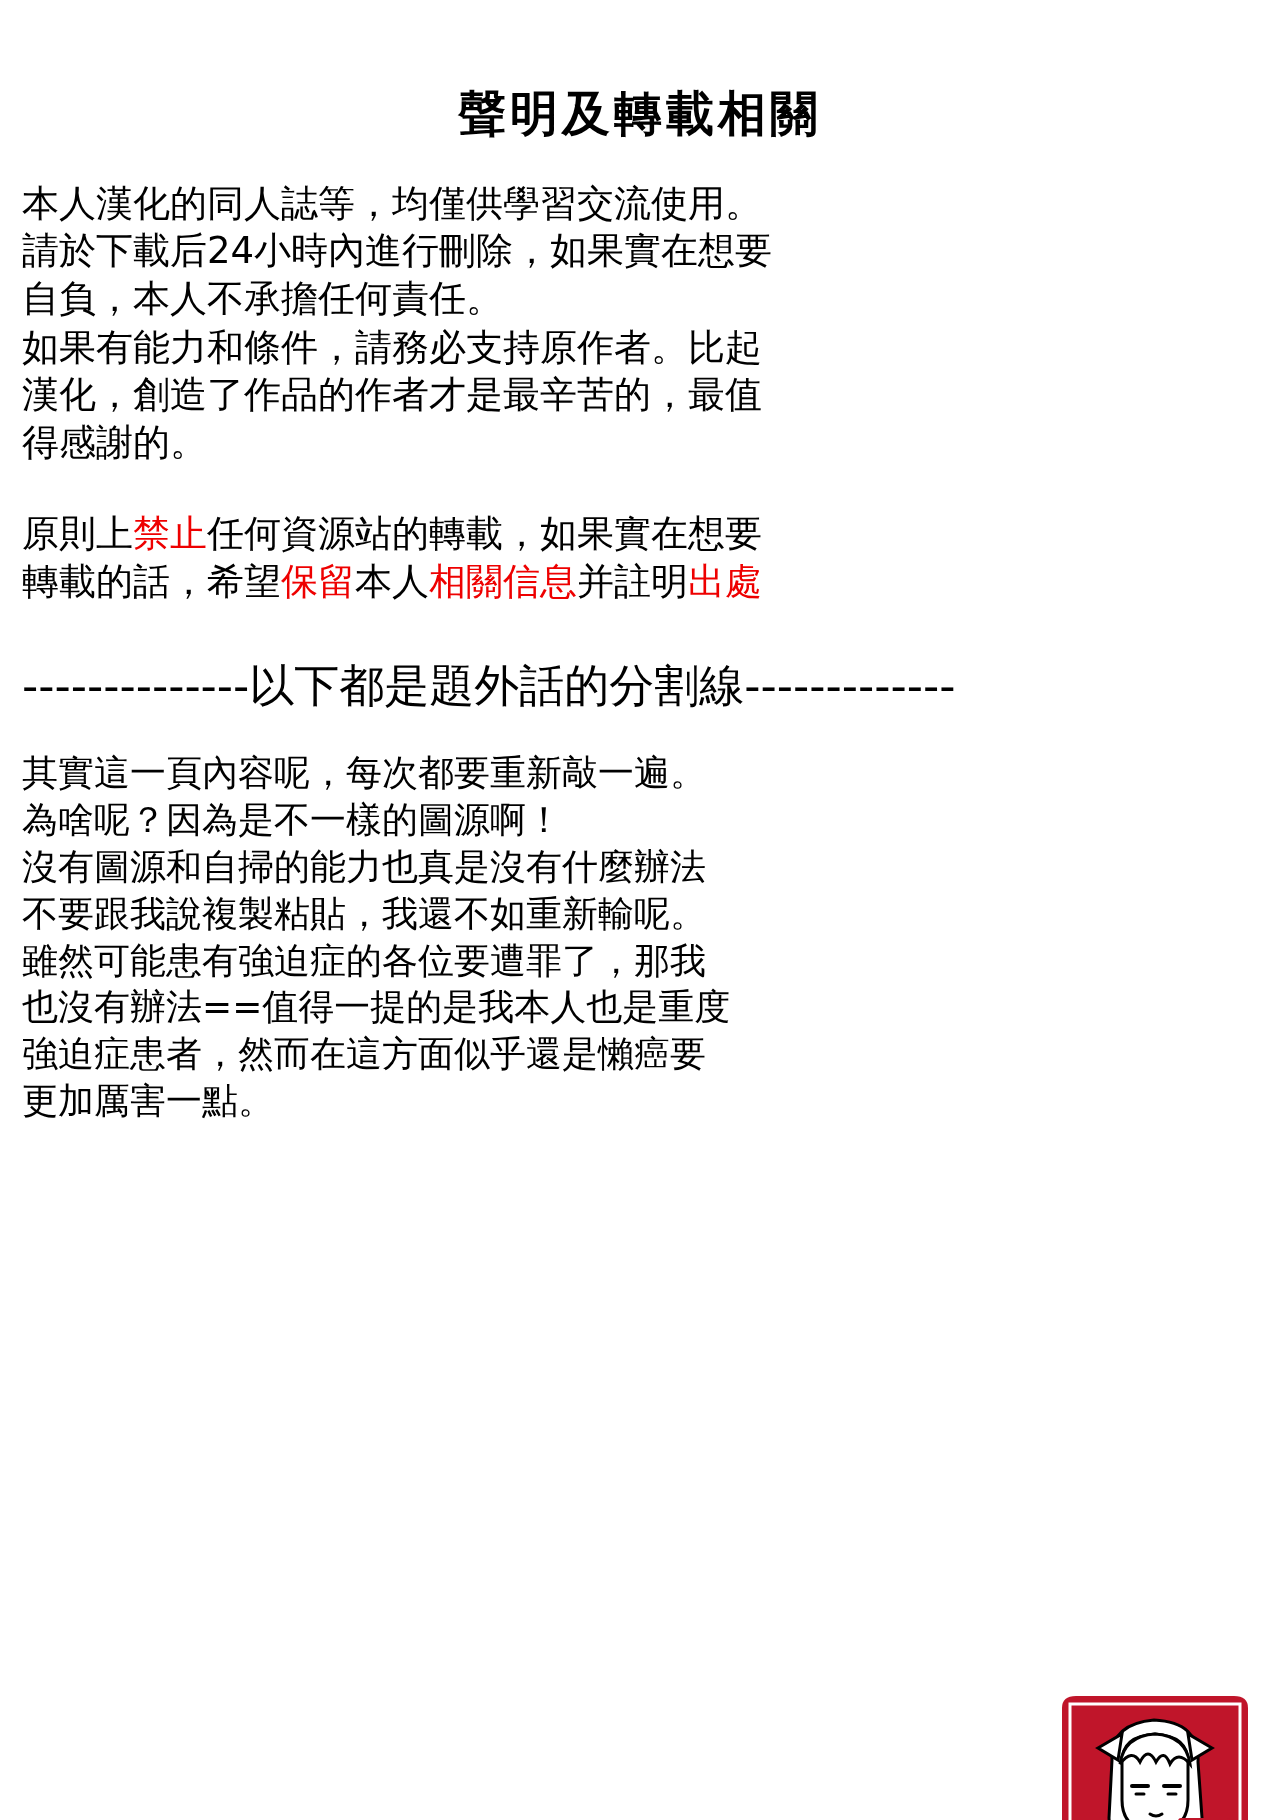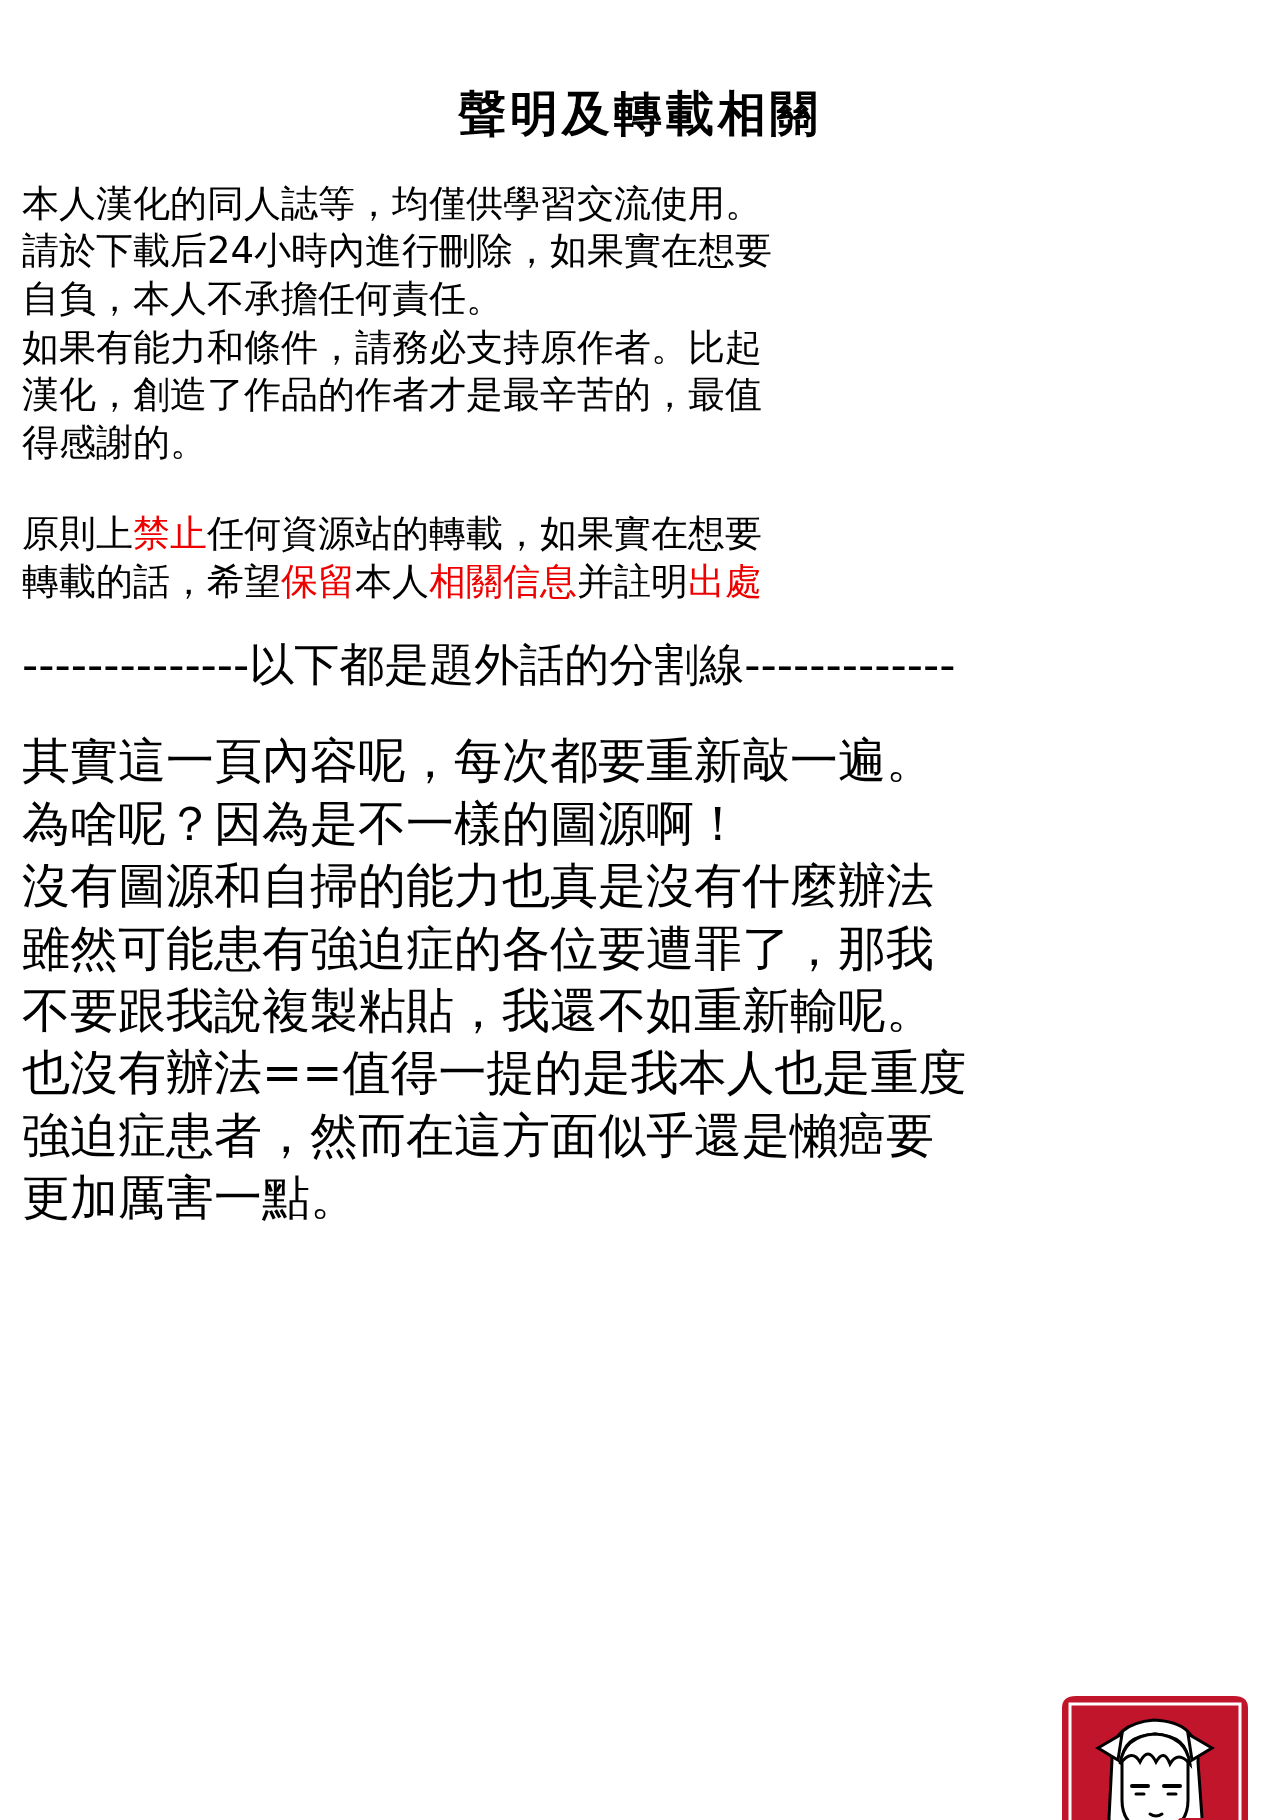"--------------以下都是題外話的分割線-------------" .divider { margin-top: 31px -> 52px }
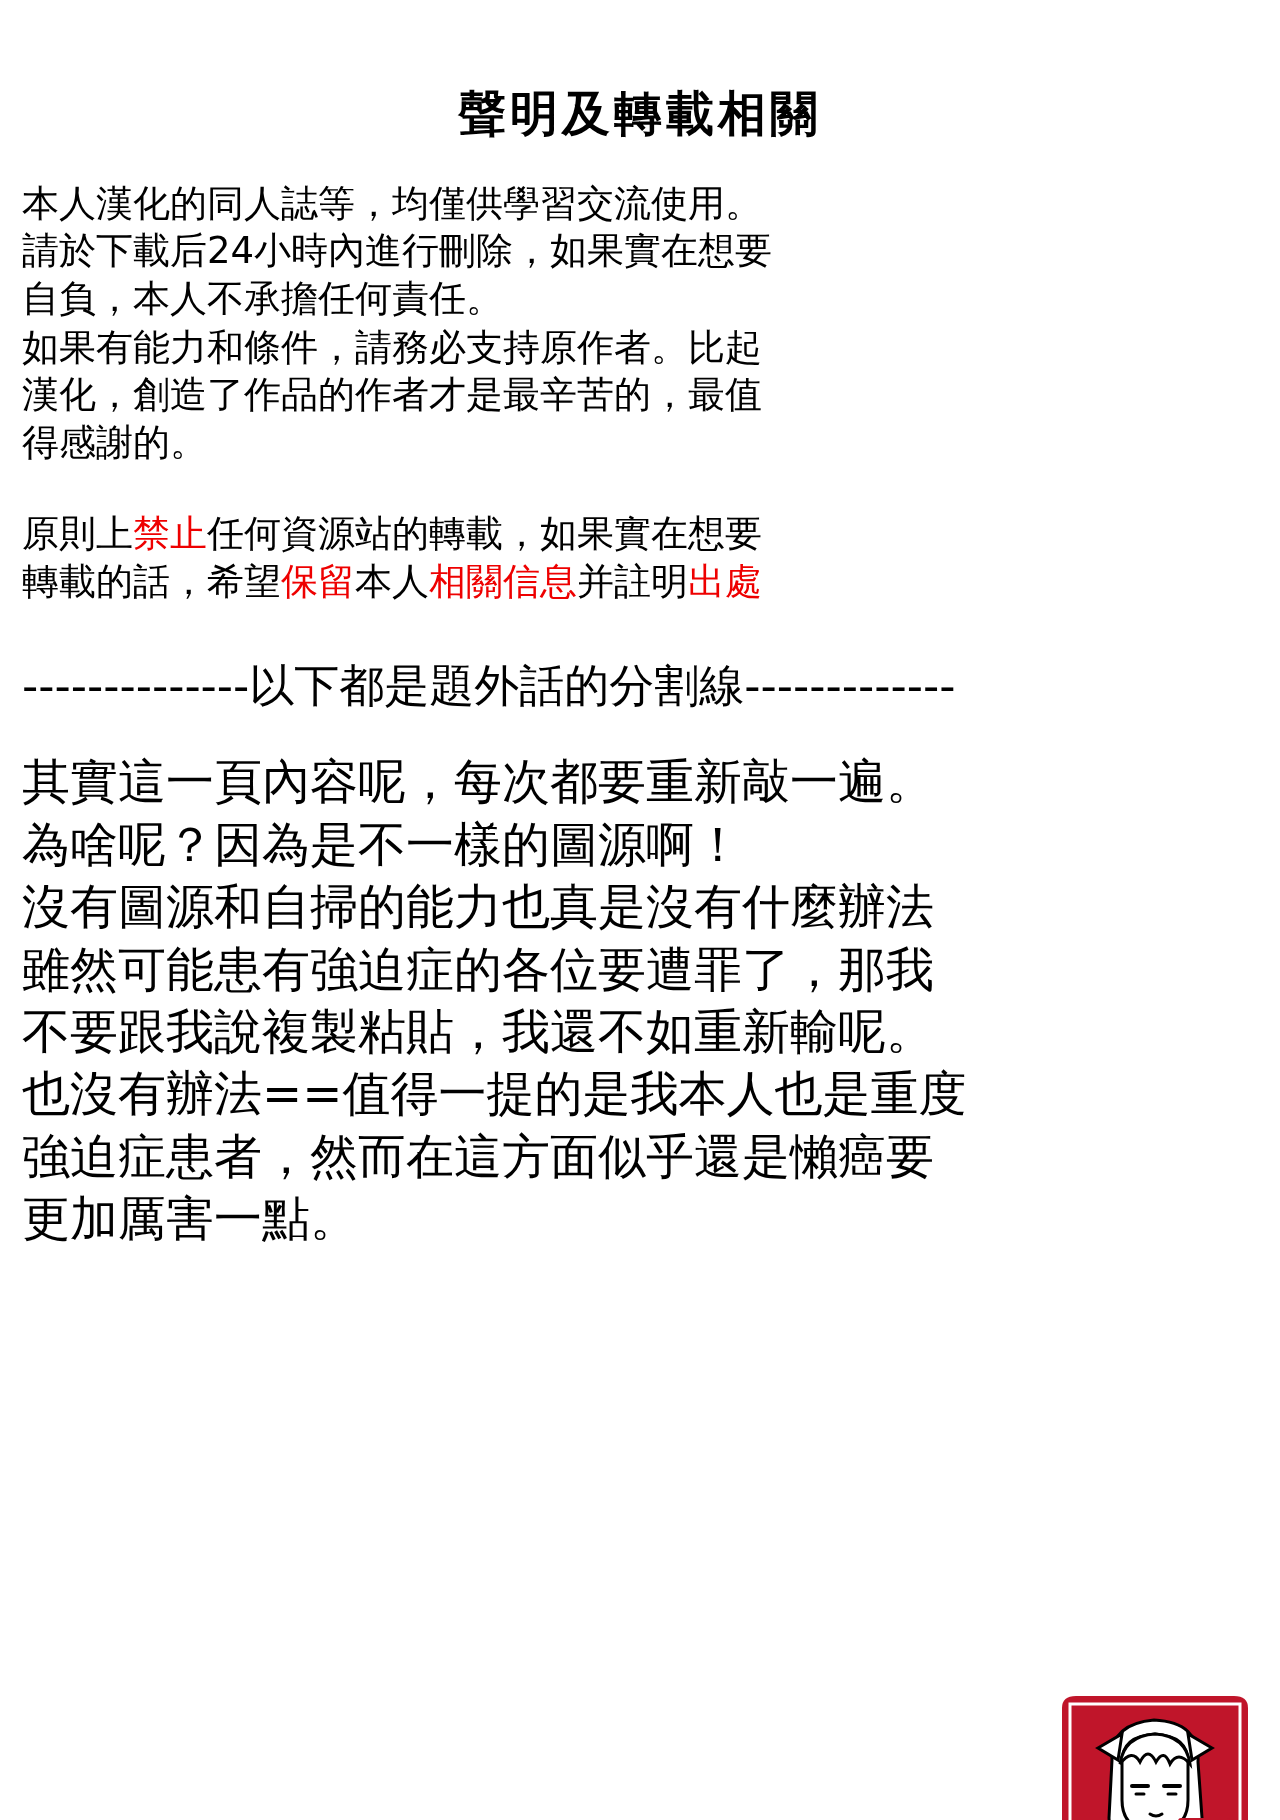"其實這一頁內容呢，每次都要重新敲一遍。" .lower-block { font-size: 48px -> 36px }
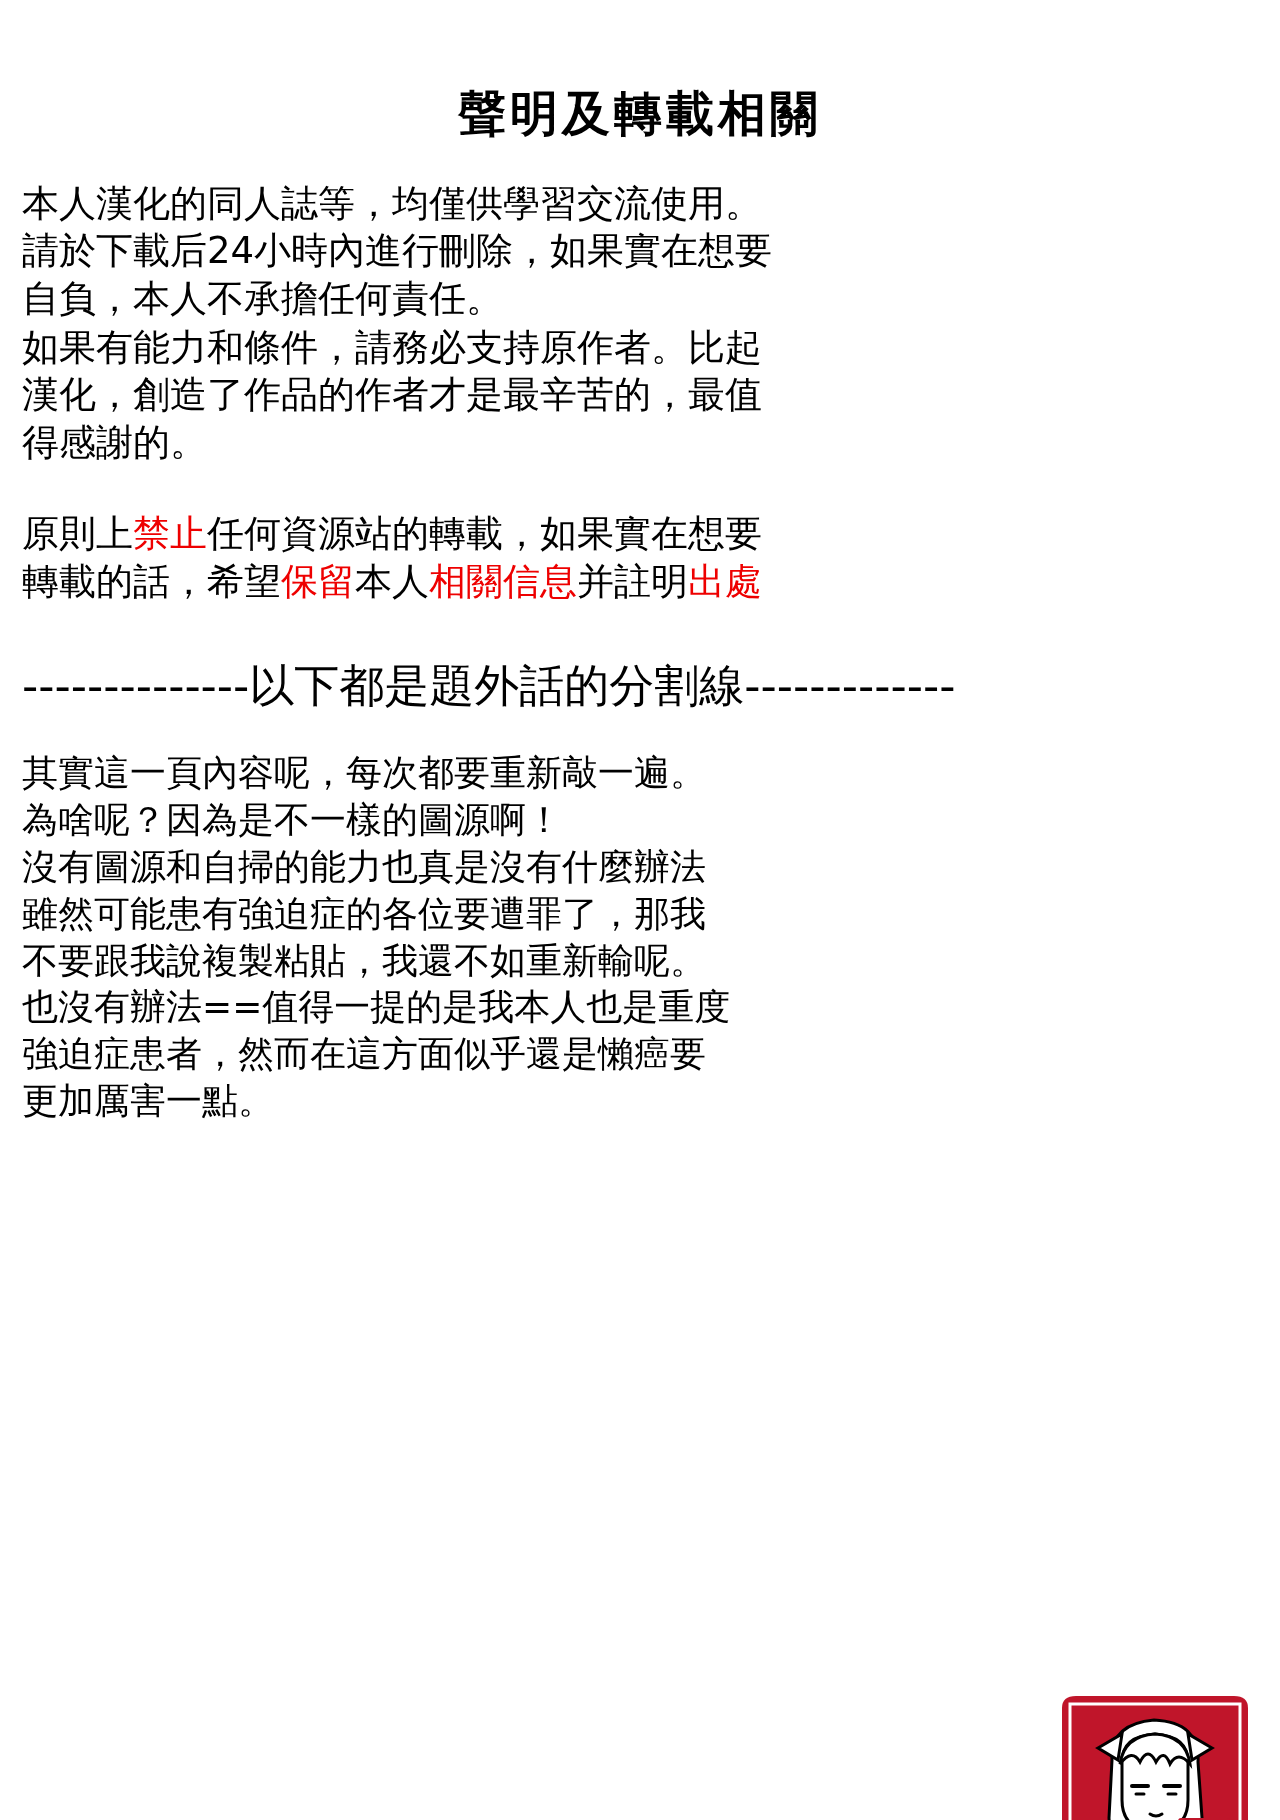"雖然可能患有強迫症的各位要遭罪了，那我" div { order: before "不要跟我說複製粘貼，我還不如重新輸呢。" -> after "不要跟我說複製粘貼，我還不如重新輸呢。" }
